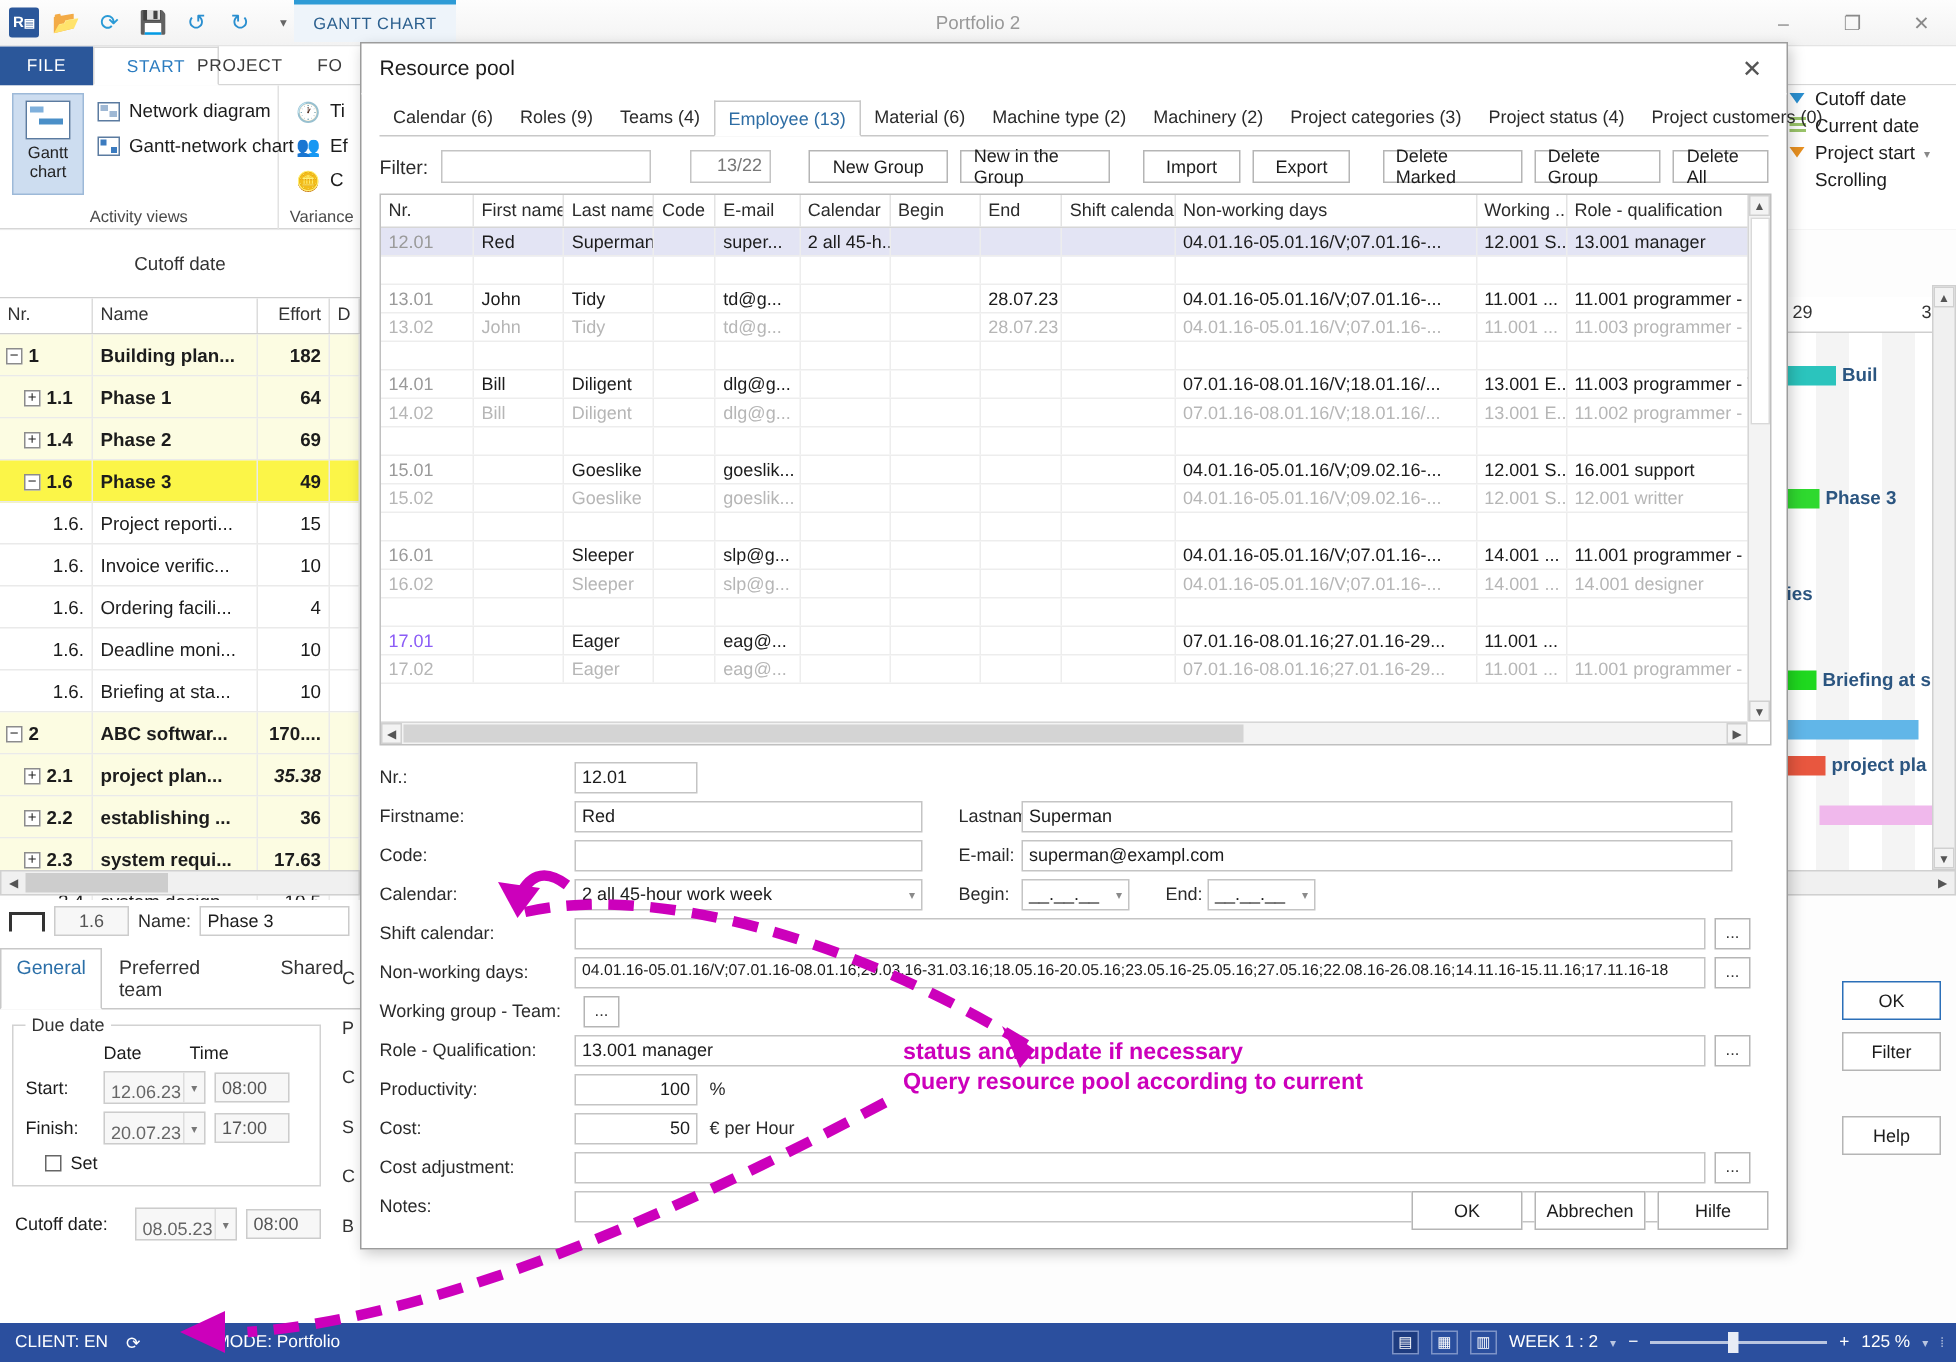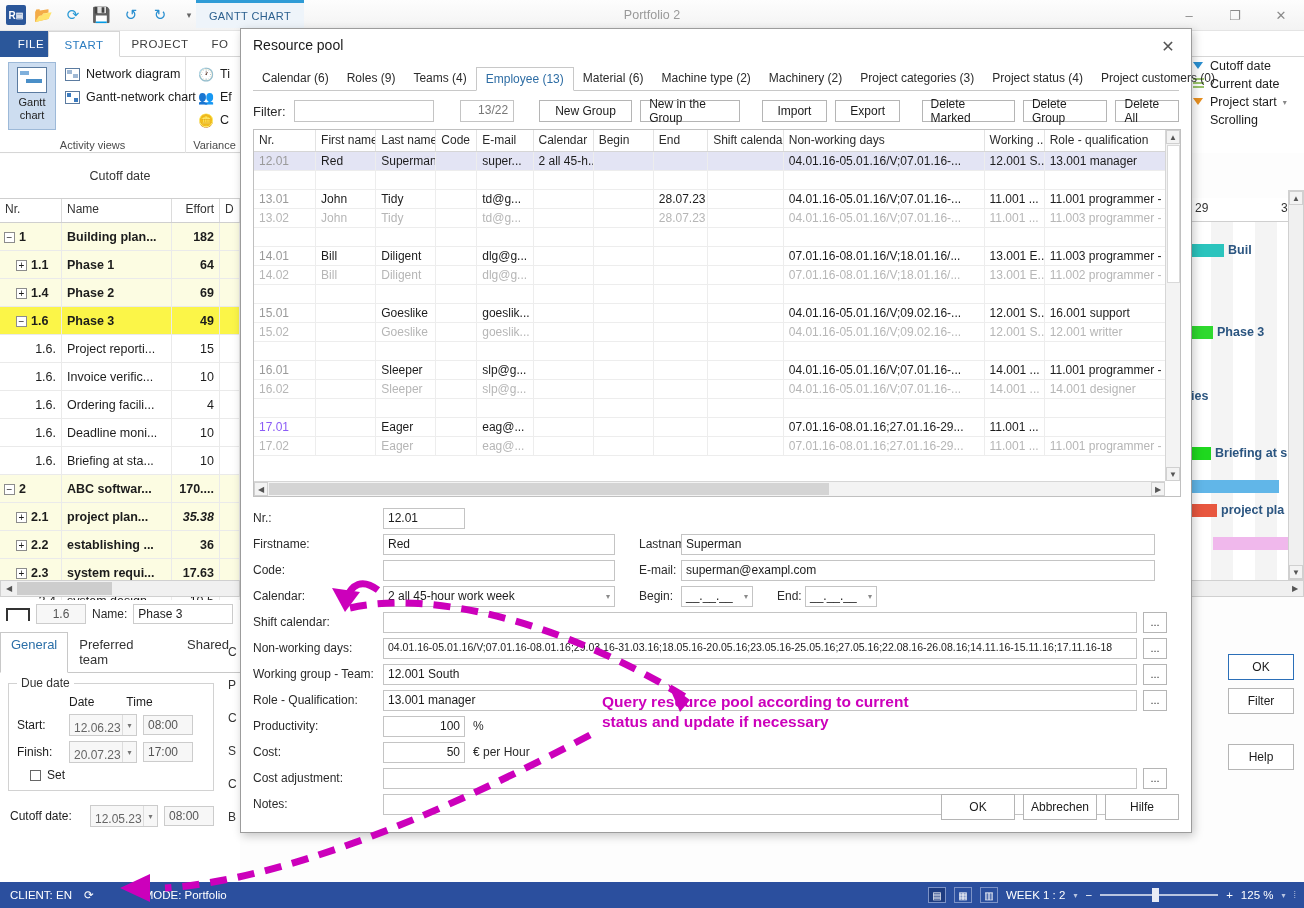"START" div.rtab { left: 48px -> 62px; width: 72px -> 84px }
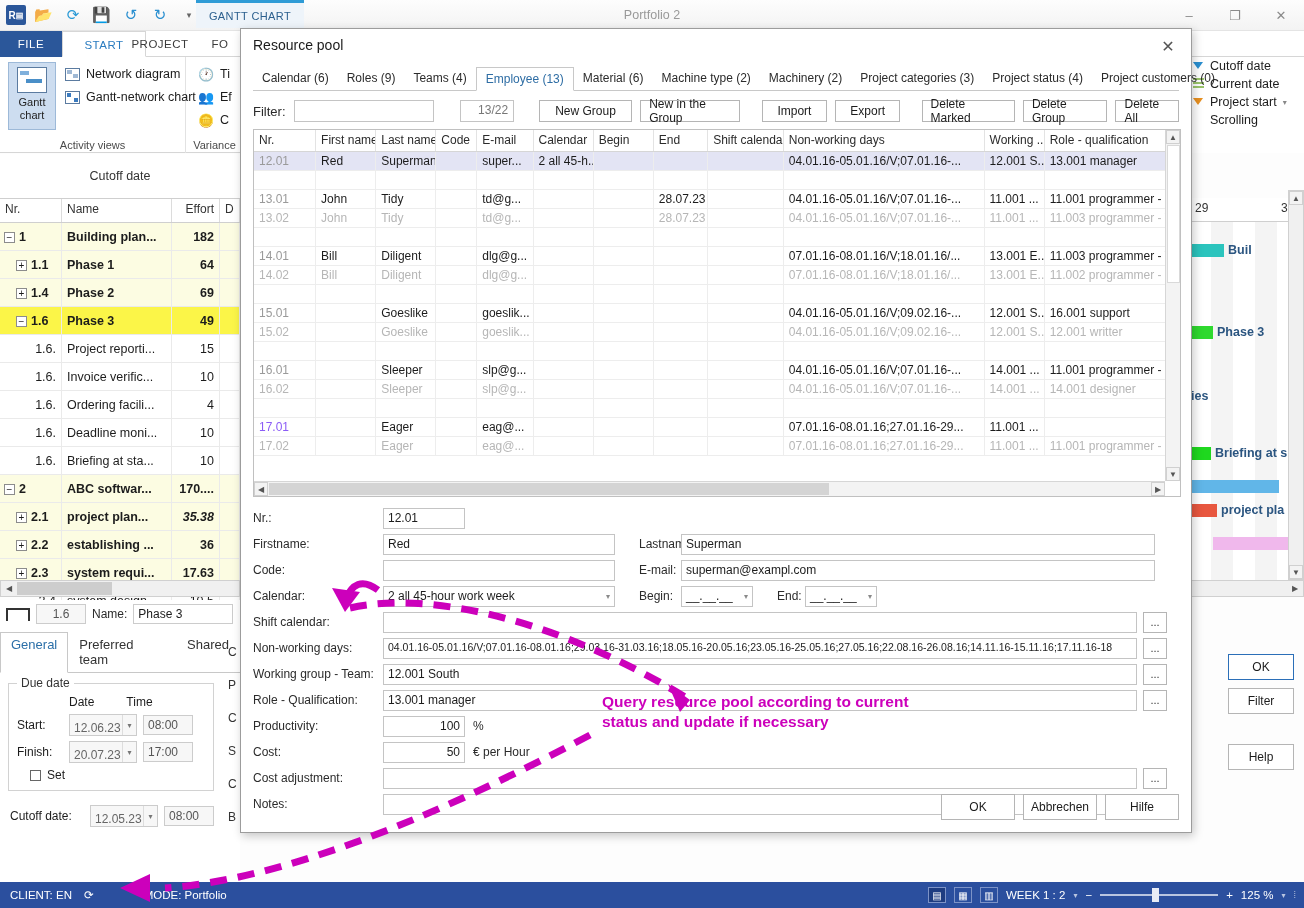"12.001 South" span.finput { html: <span>12.001 South</span> -> none }
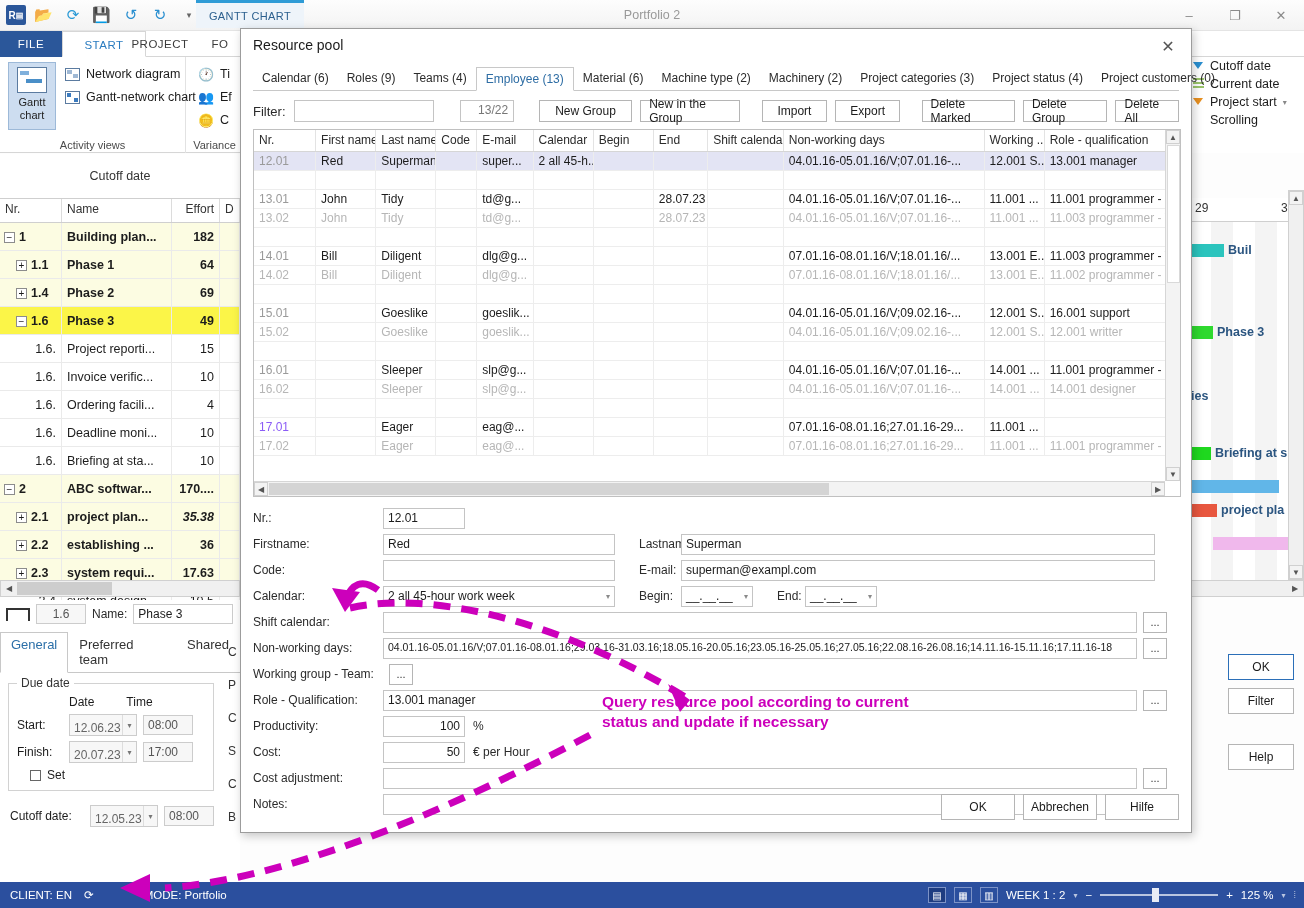"Query resource pool according to" div { order: before "status and update if necessary" -> after "status and update if necessary" }
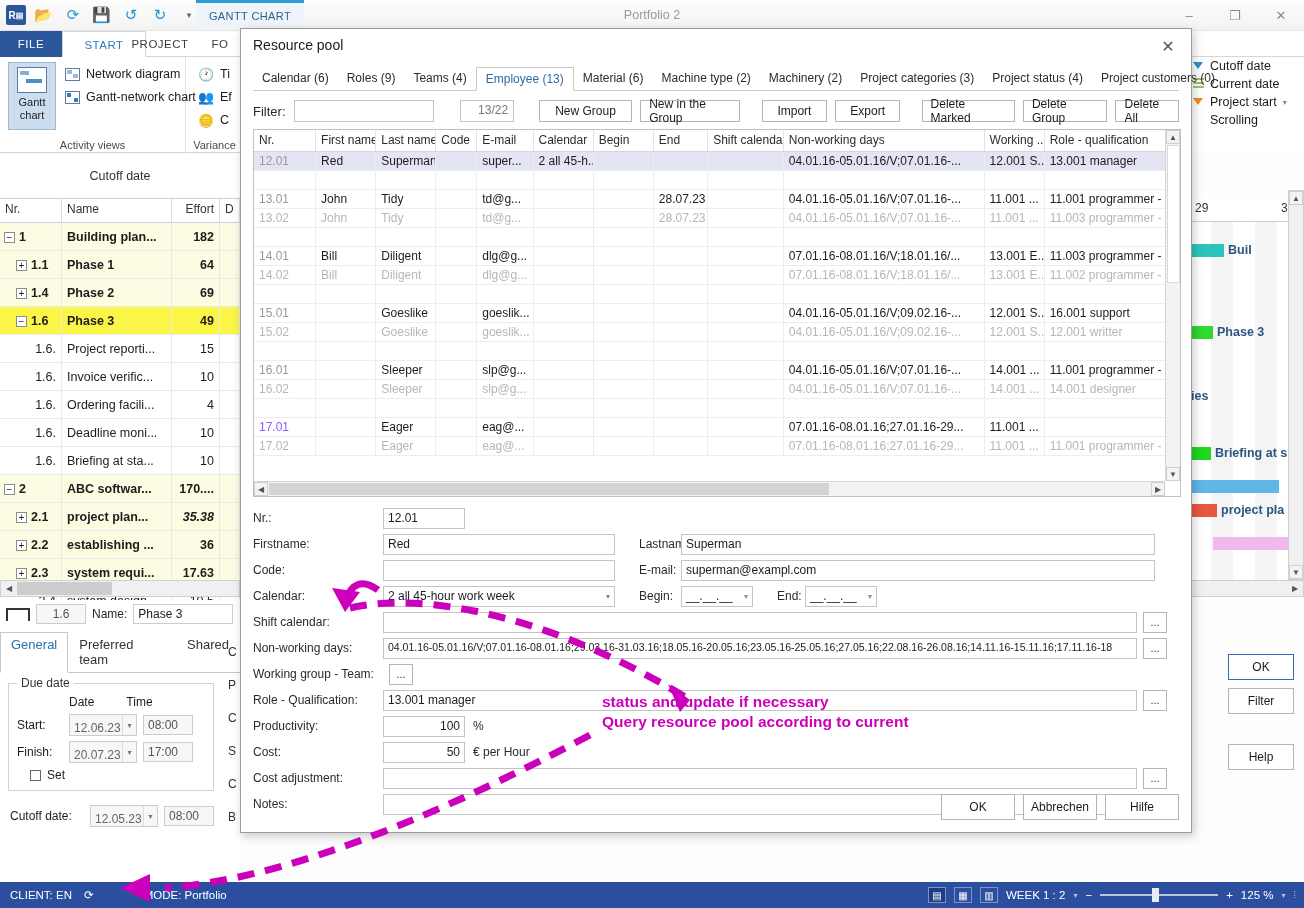"12.05.23" span.v { text: 12.05.23 -> 08.05.23 }
